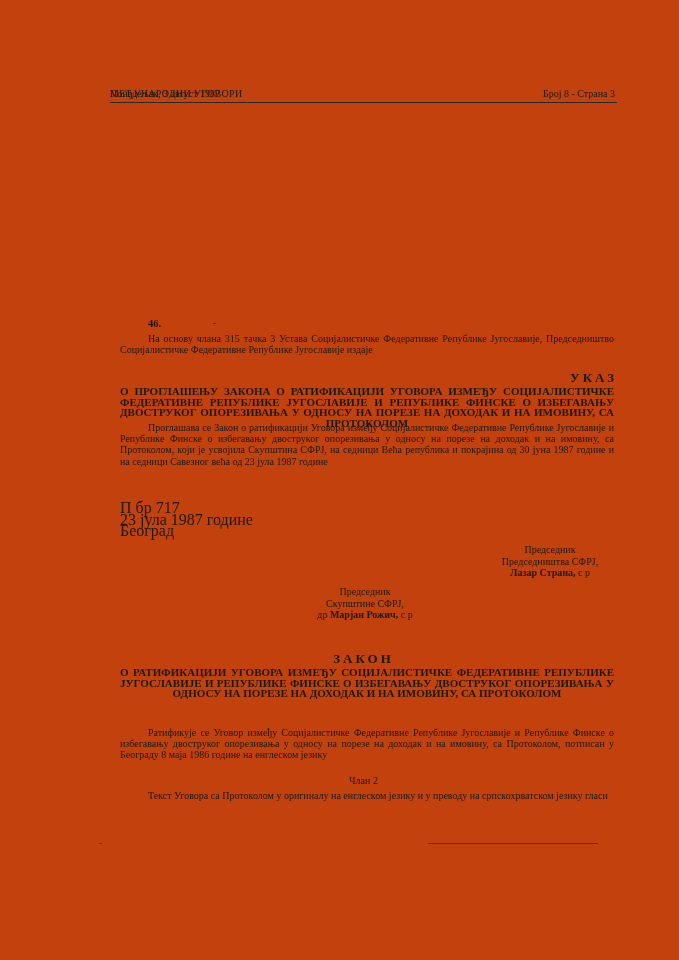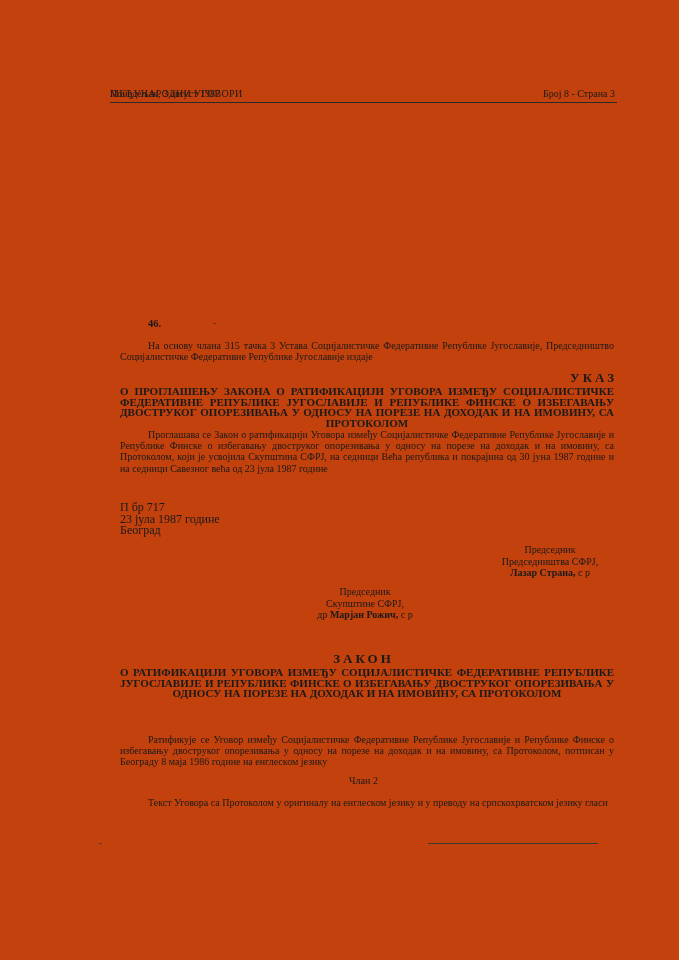"На основу члана 315 тачка" .indent { margin-top: 7px -> none }
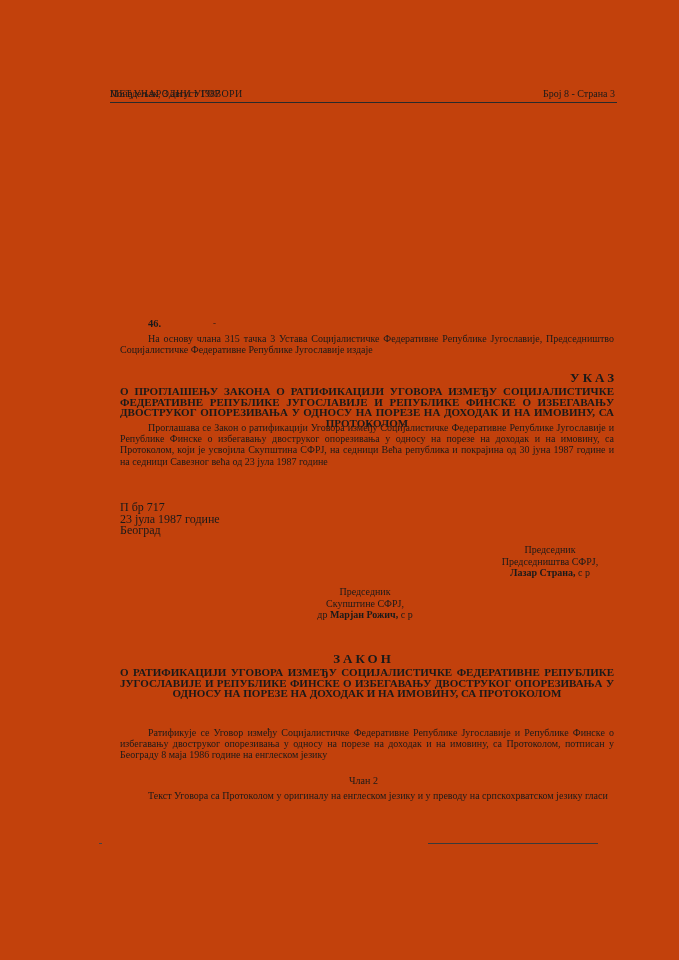"П бр 717" .small-block { font-size: 12px -> 16px }
